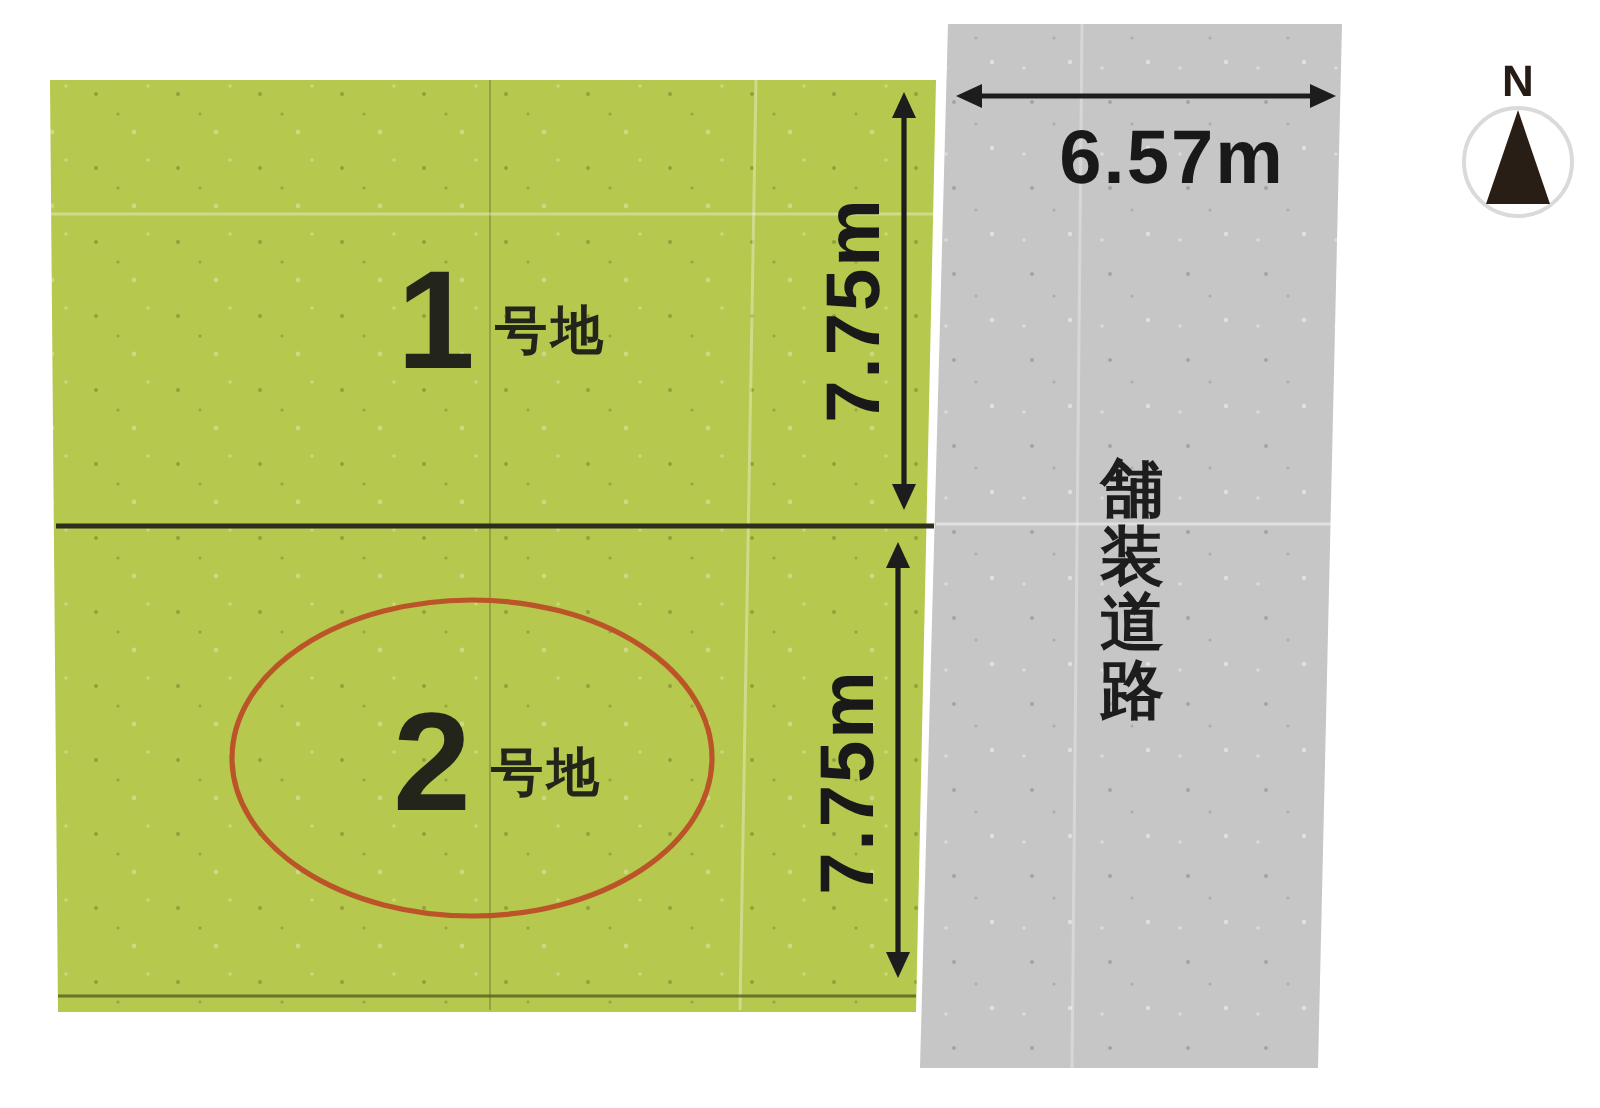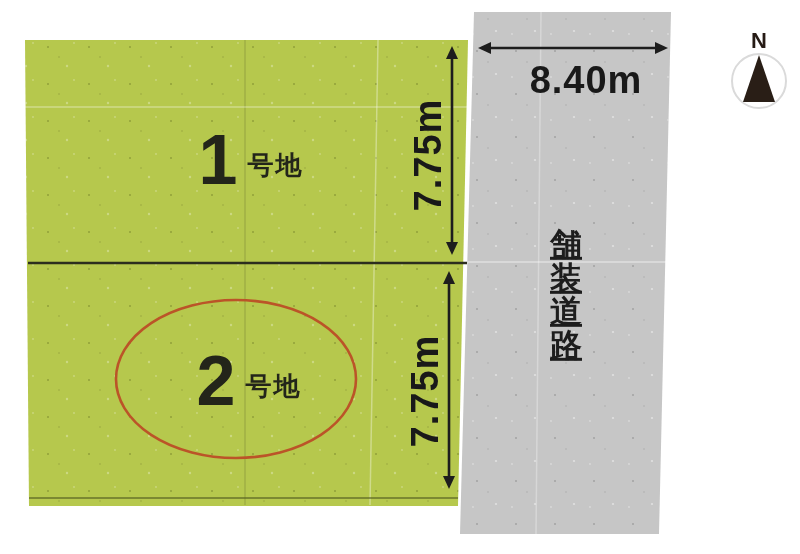"8.40m" div.abs { text: 8.40m -> 6.57m }
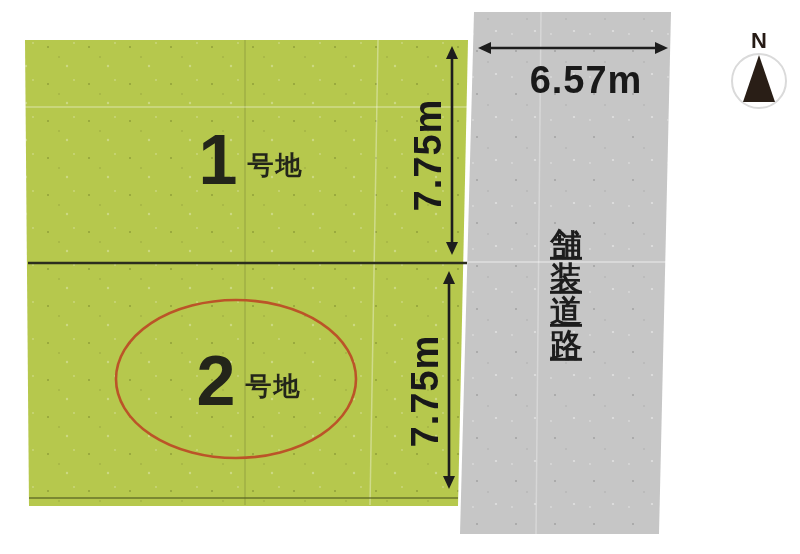"舗装道路" .road-label { text-decoration: underline -> none }
